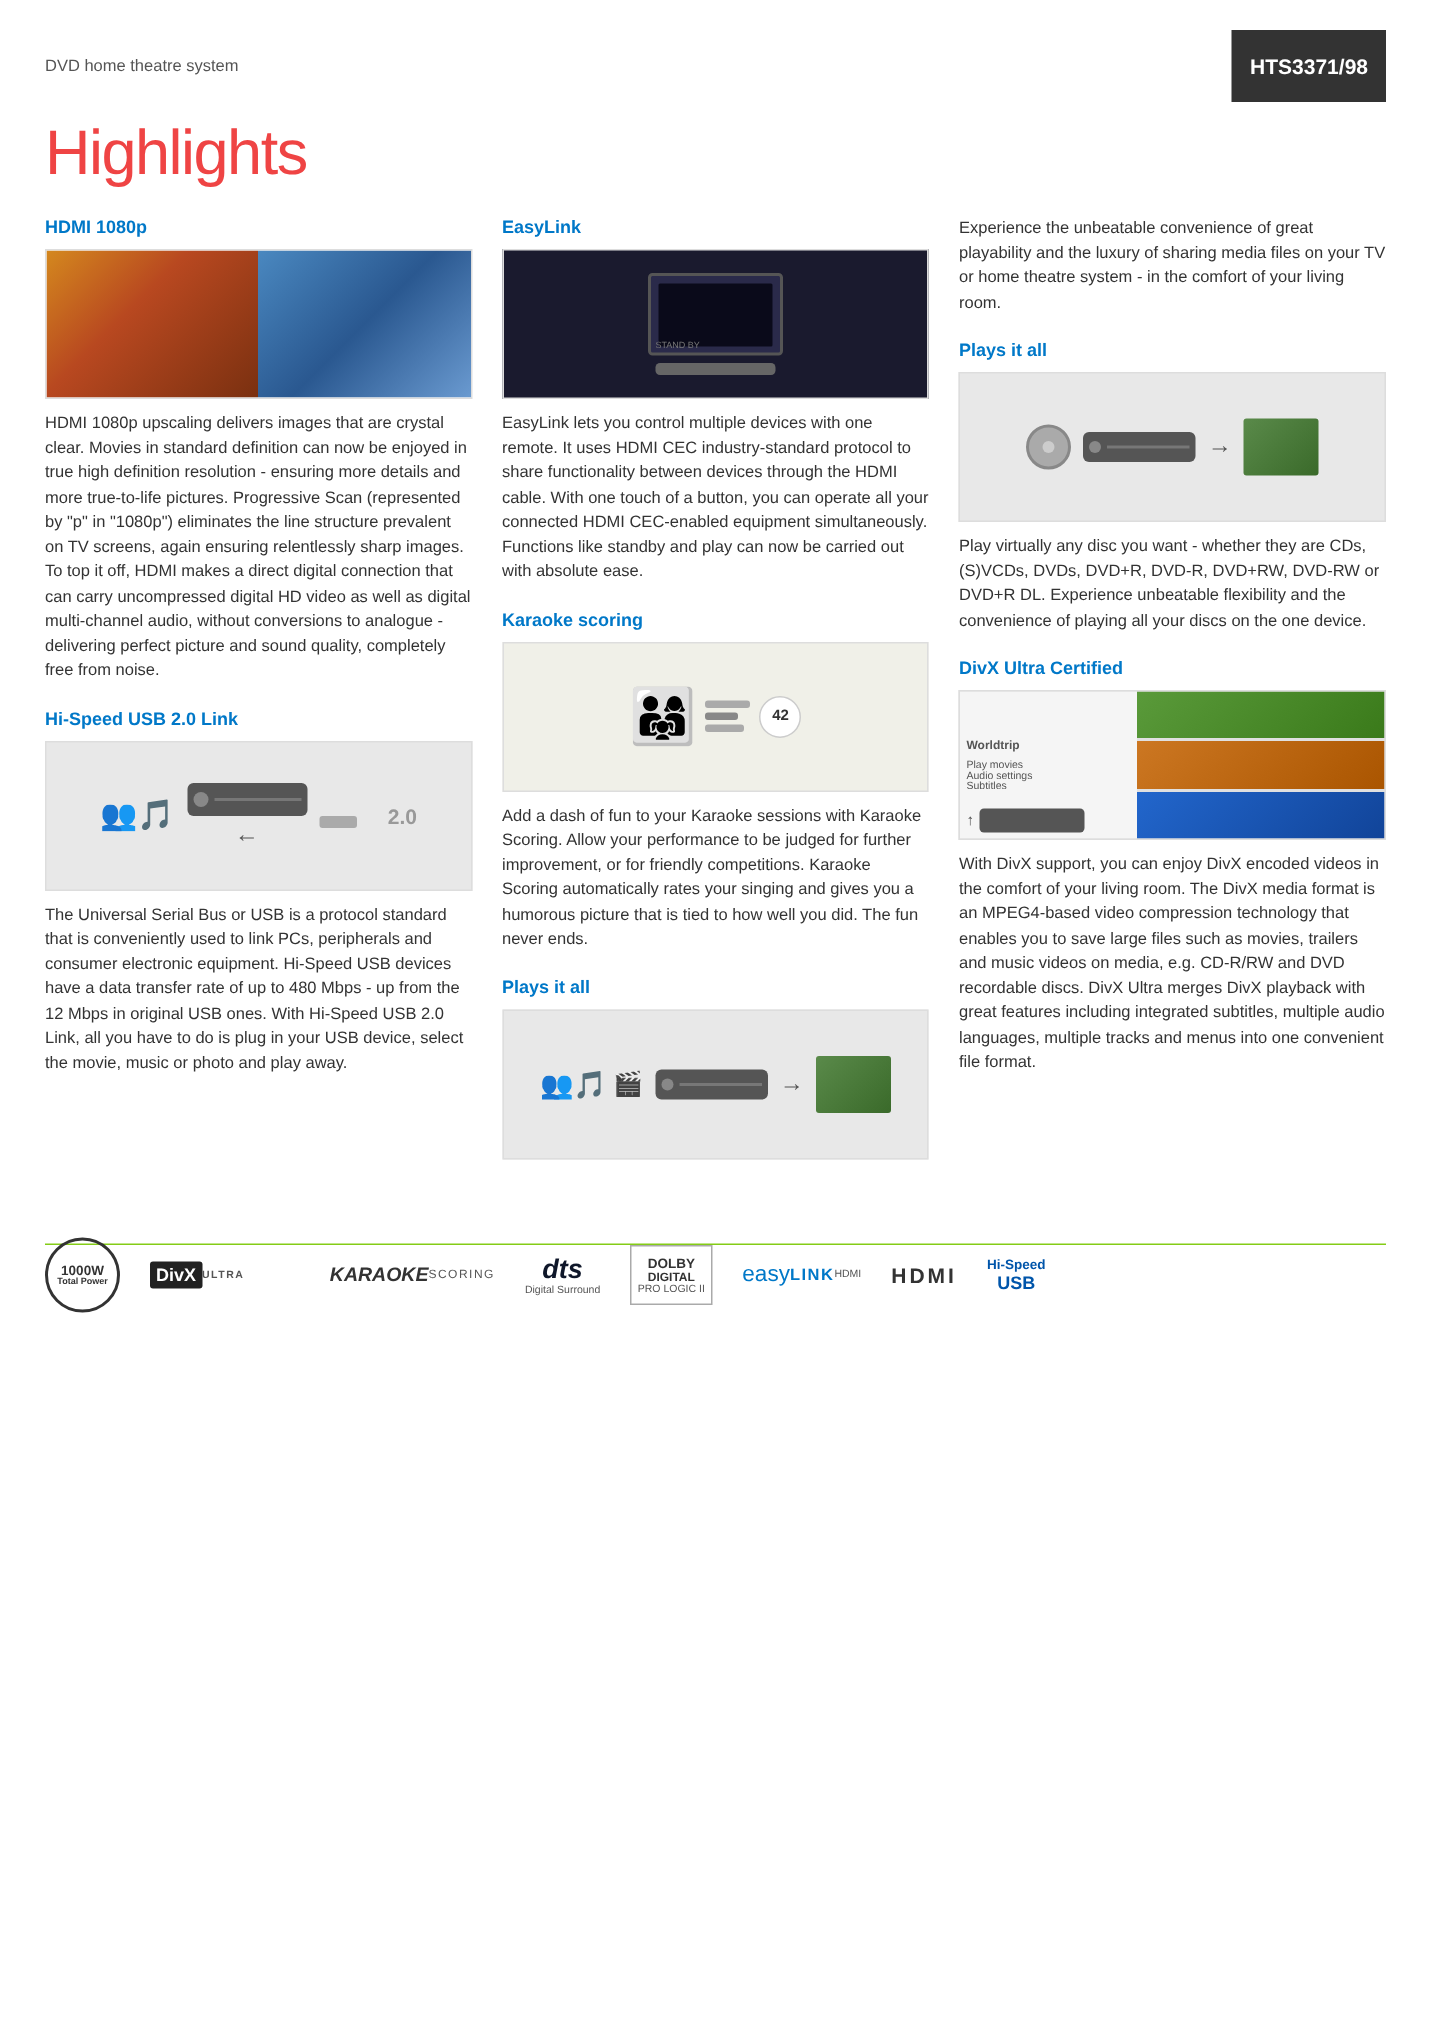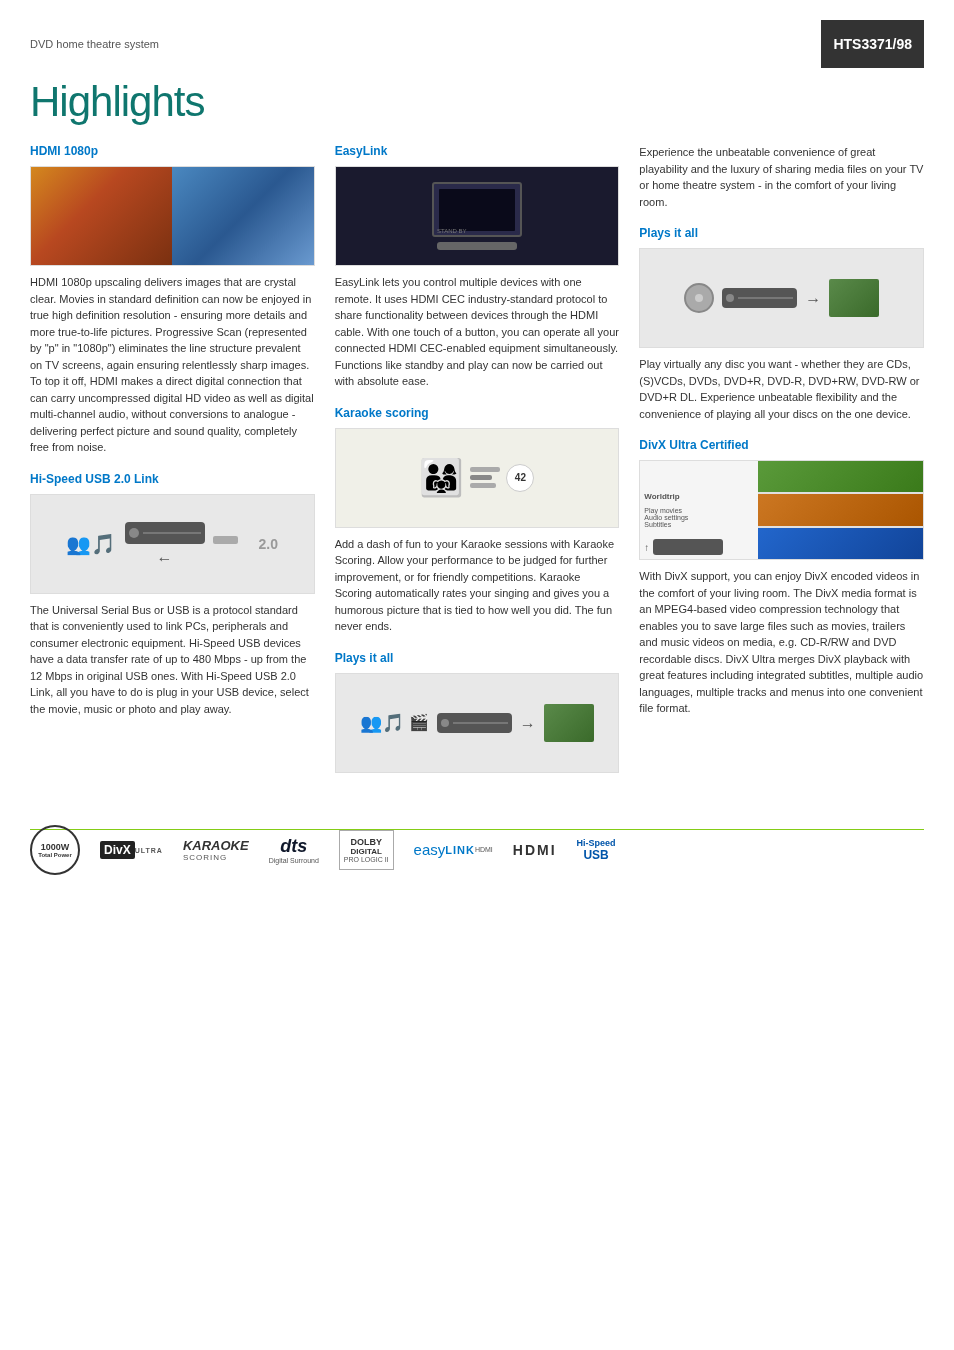"Highlights" .page-title { color: #0f766e -> #ef4444 }
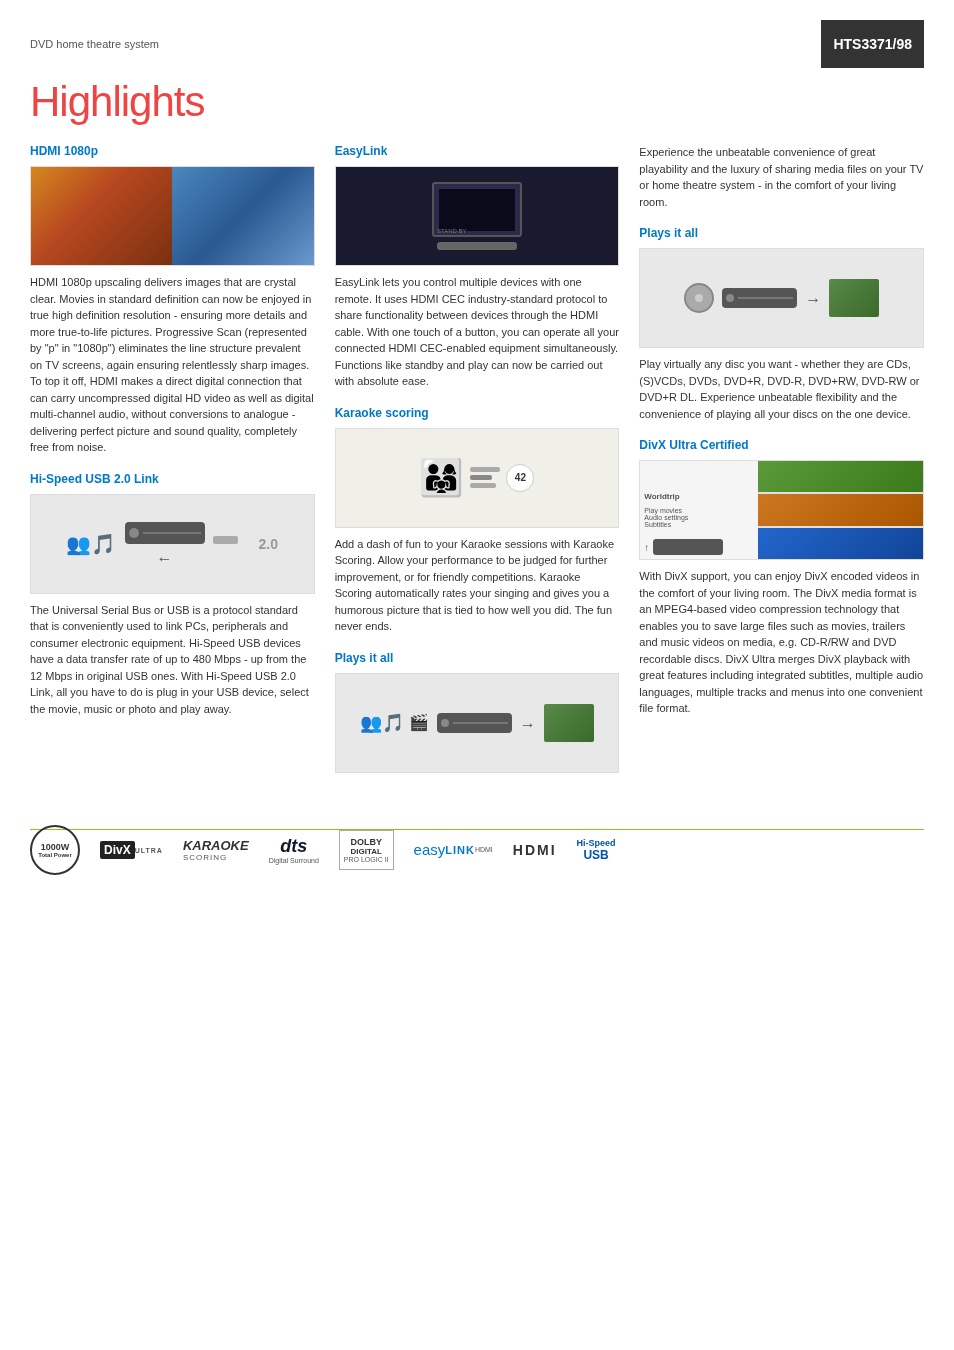"2.0" div { align-items: flex-start -> flex-end }
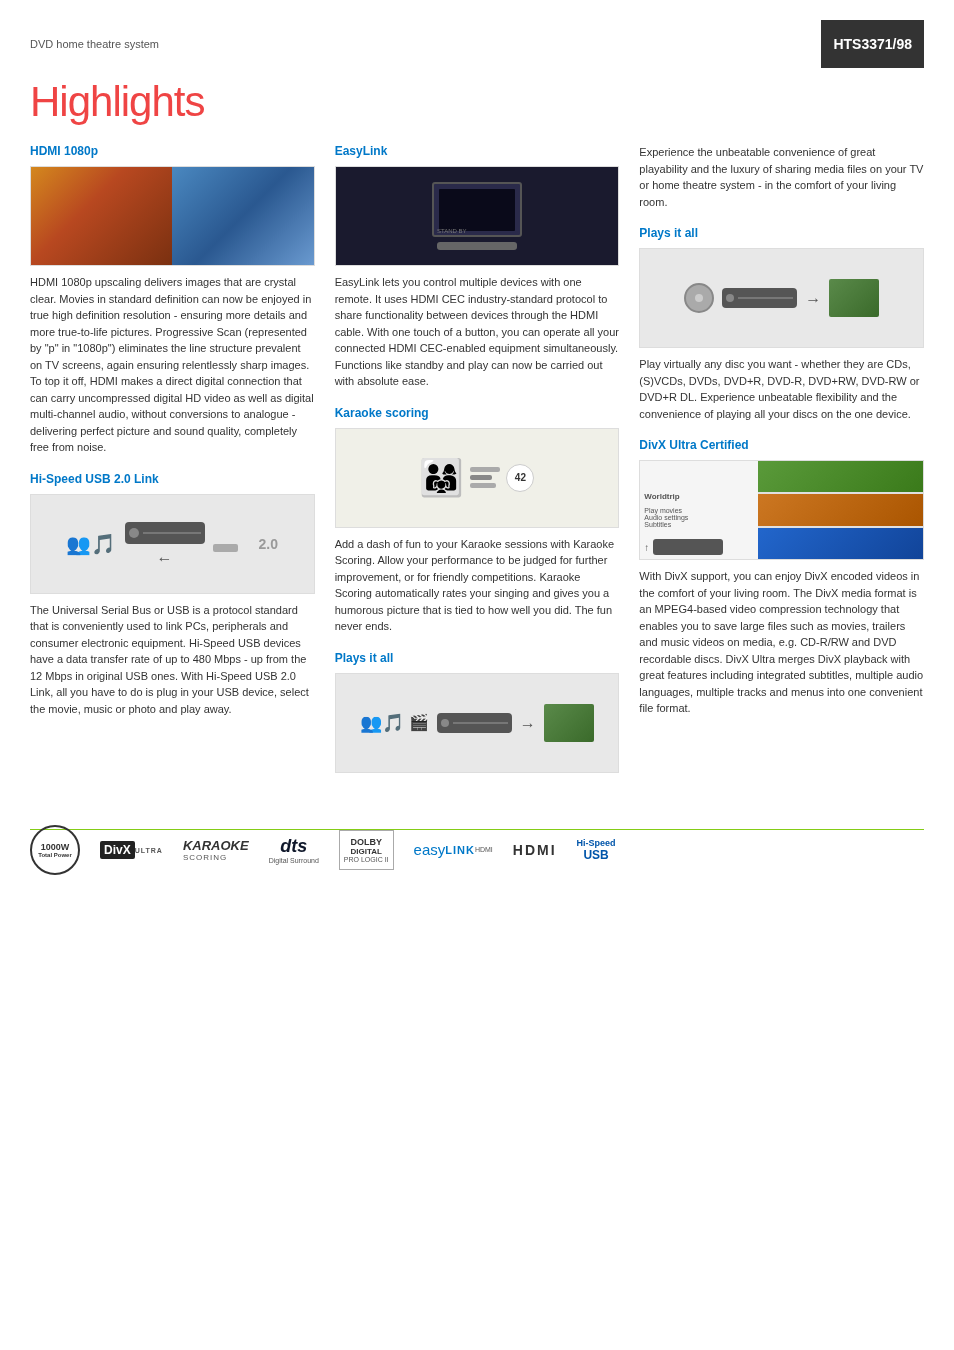"KARAOKE" div.logo-item { align-items: flex-start -> center; flex-direction: column -> row; margin-left: none -> 37px }
